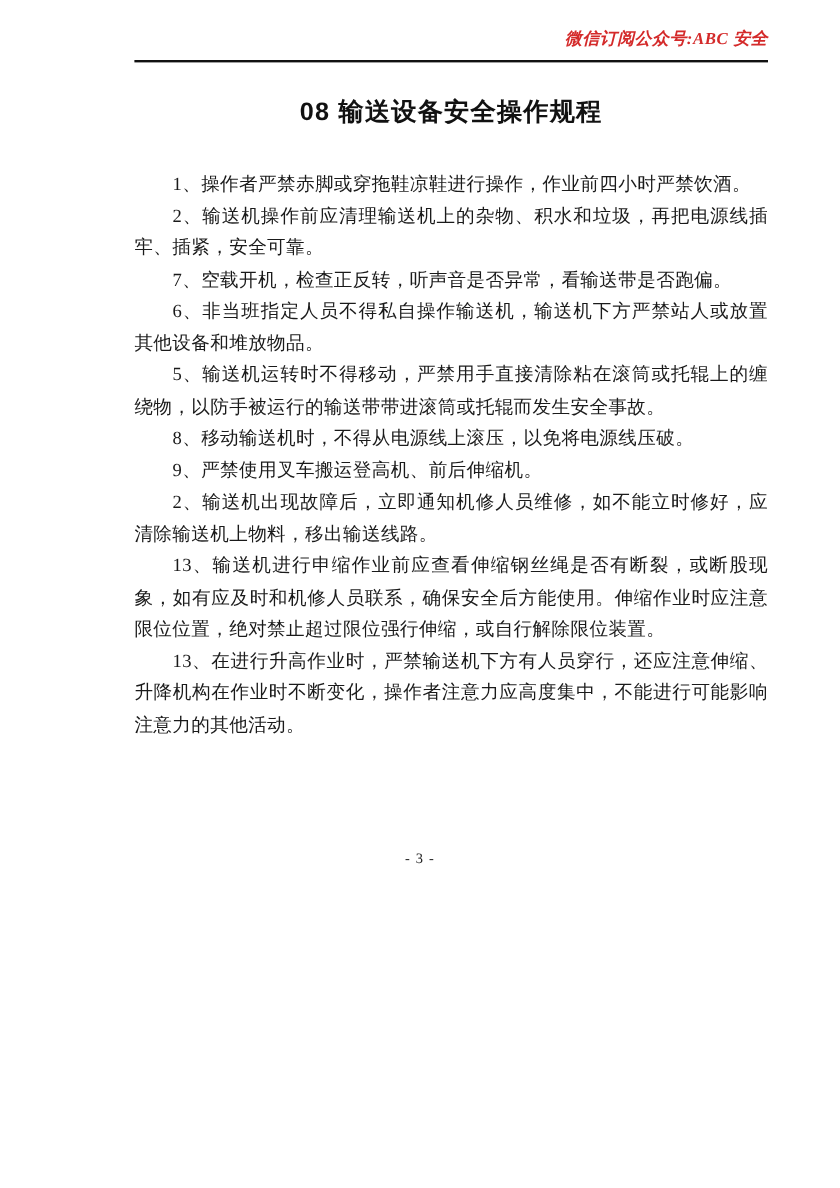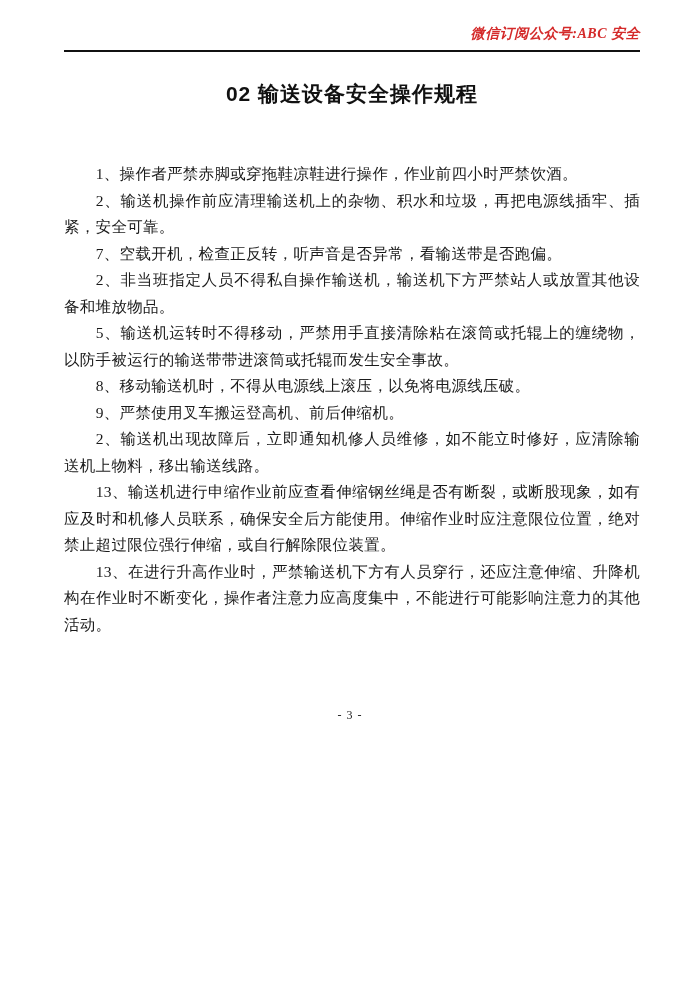"微信订阅公众号:ABC 安全" .page { padding-left: none -> 48px }
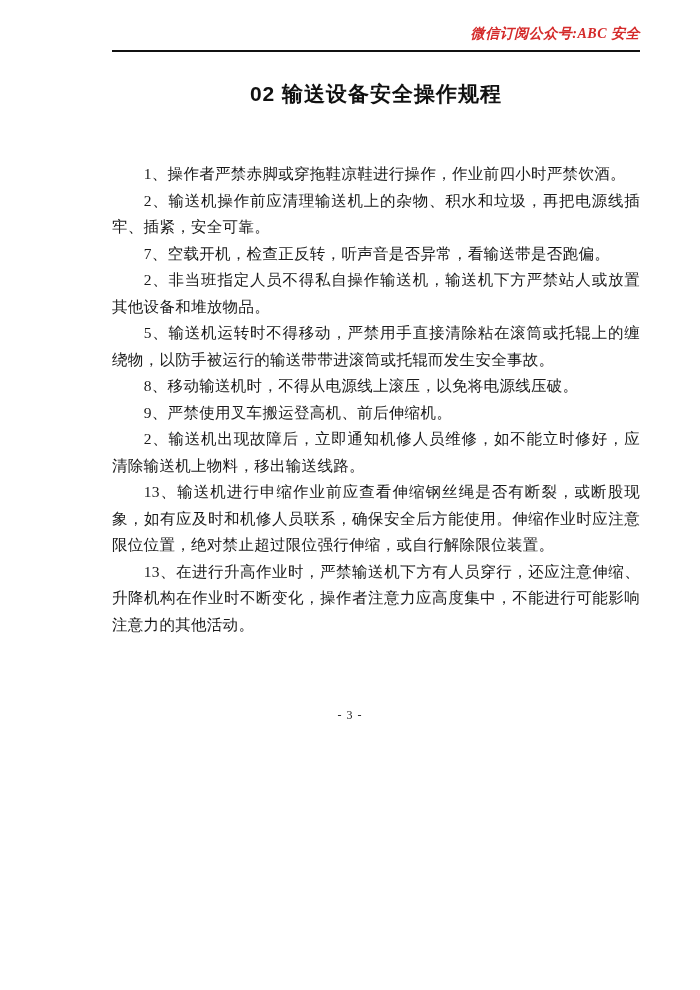"02 输送设备安全操作规程" h1.doc-title { text: 02 -> 08 }
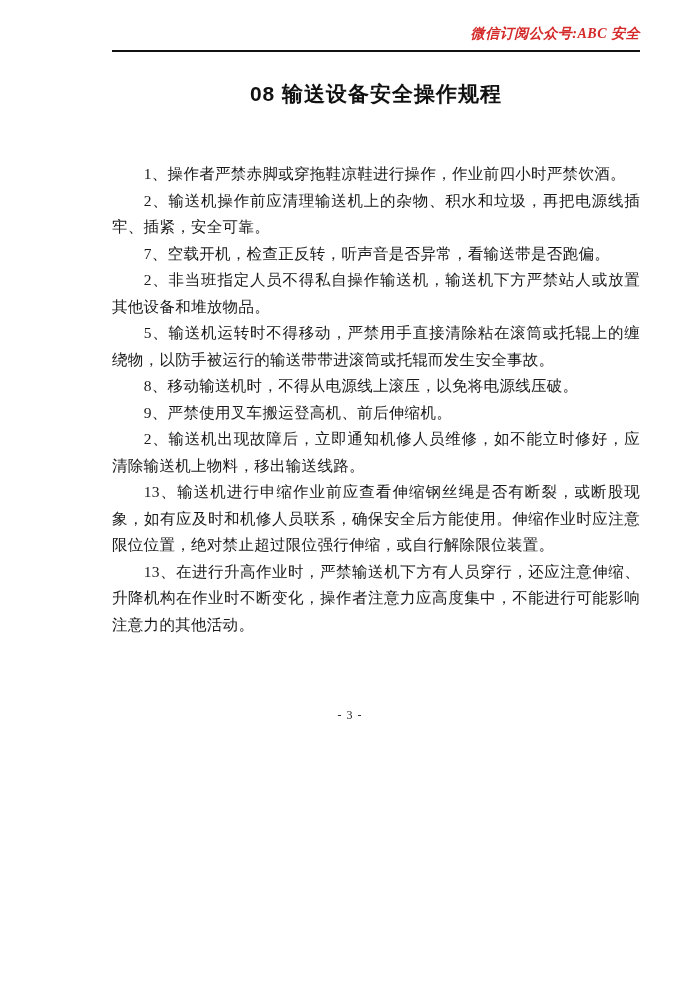"1、操作者严禁赤脚或穿拖鞋凉鞋进行操作，作业前四小时严禁饮酒。" .body-text { margin-top: 54px -> 34px }
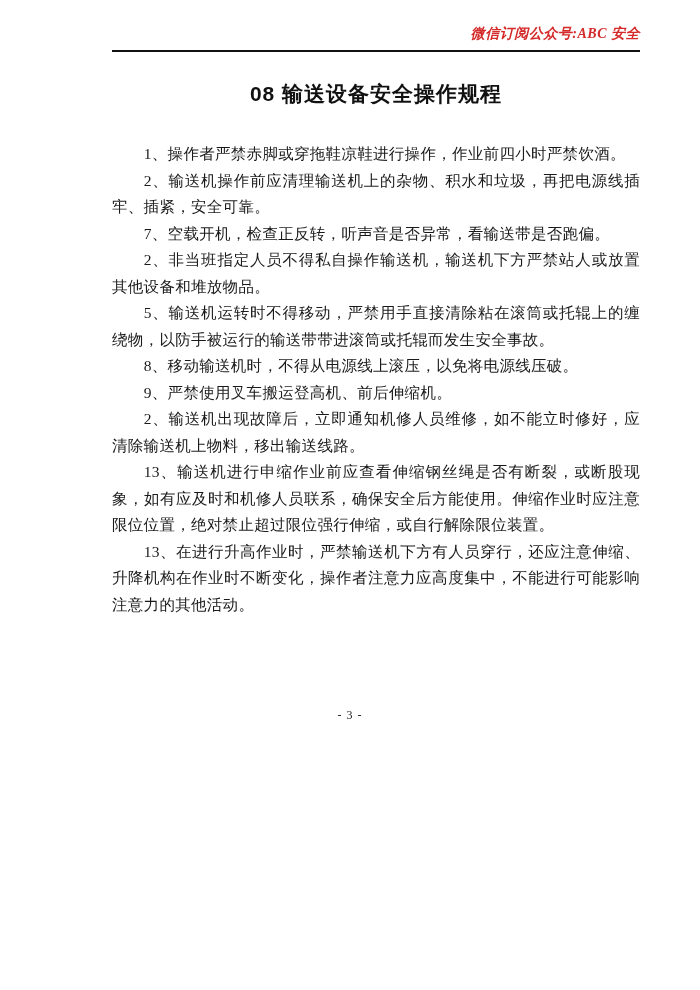"2、非当班指定人员不得私自操作输送机，输送机下方严禁站人或放置其他设备和堆放物品" p { text: 2 -> 6 }
